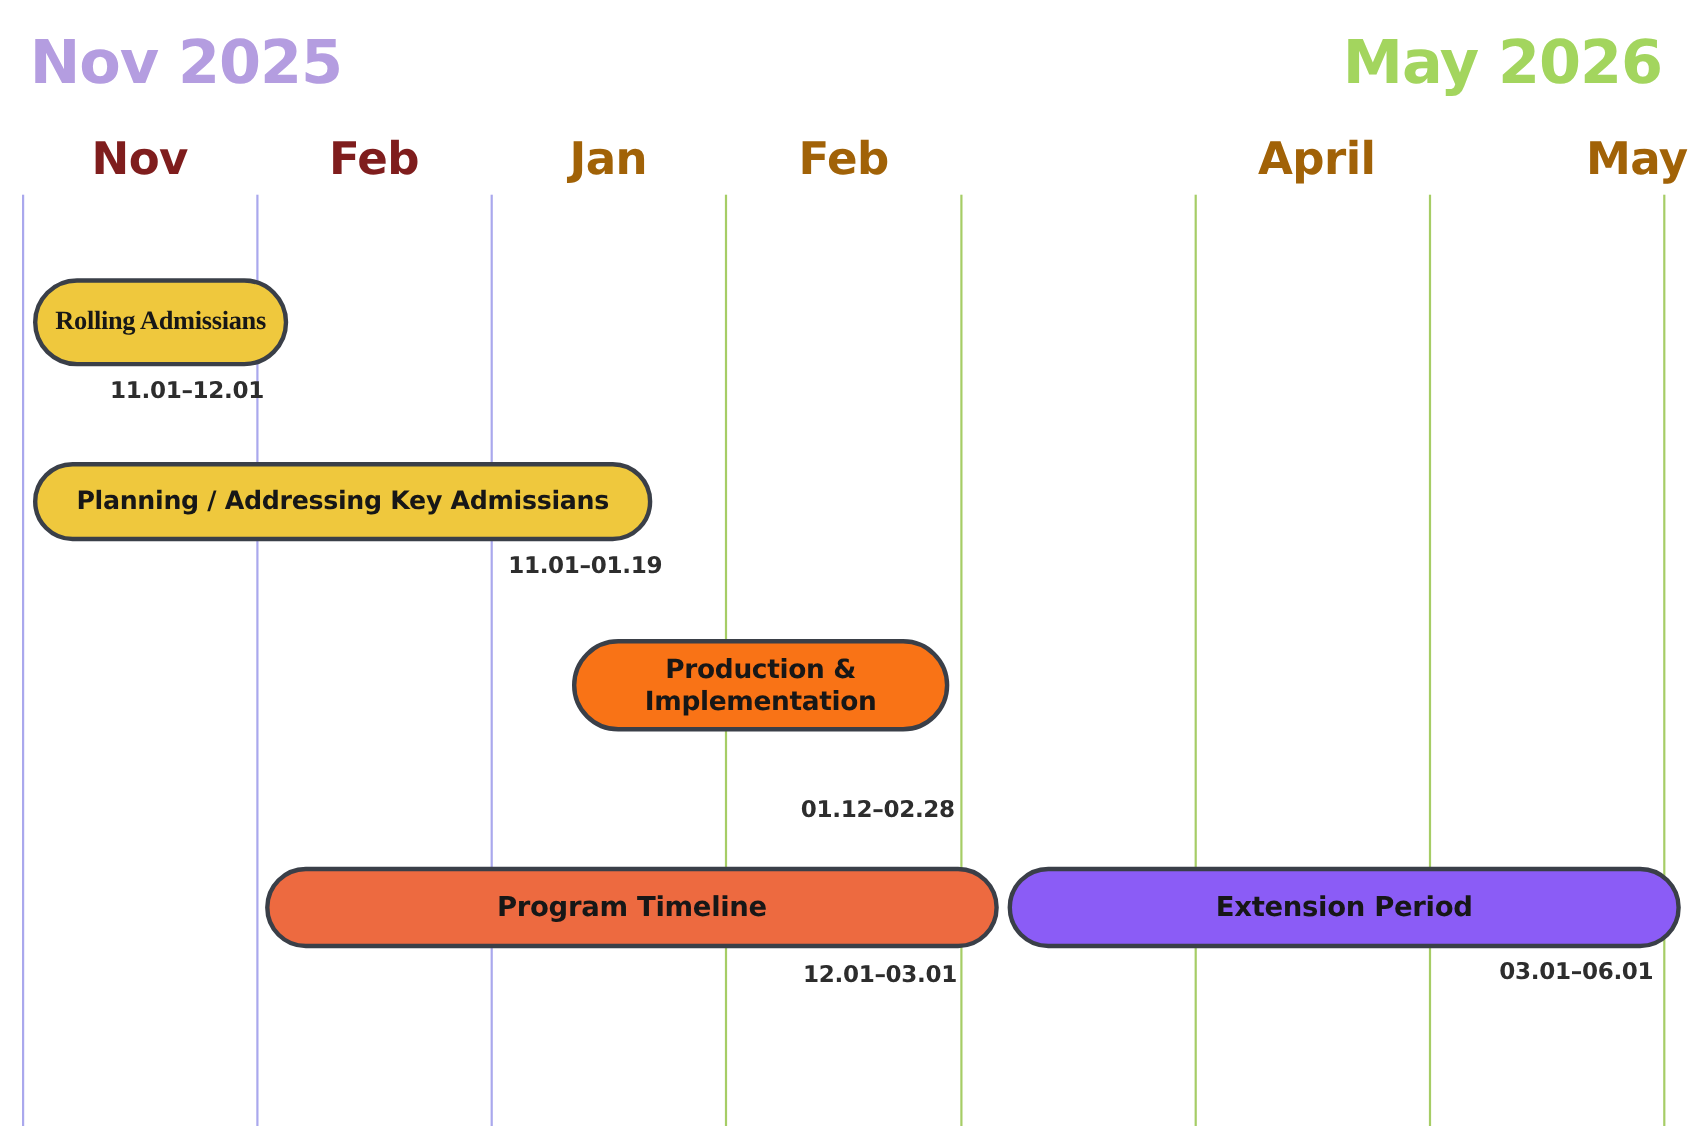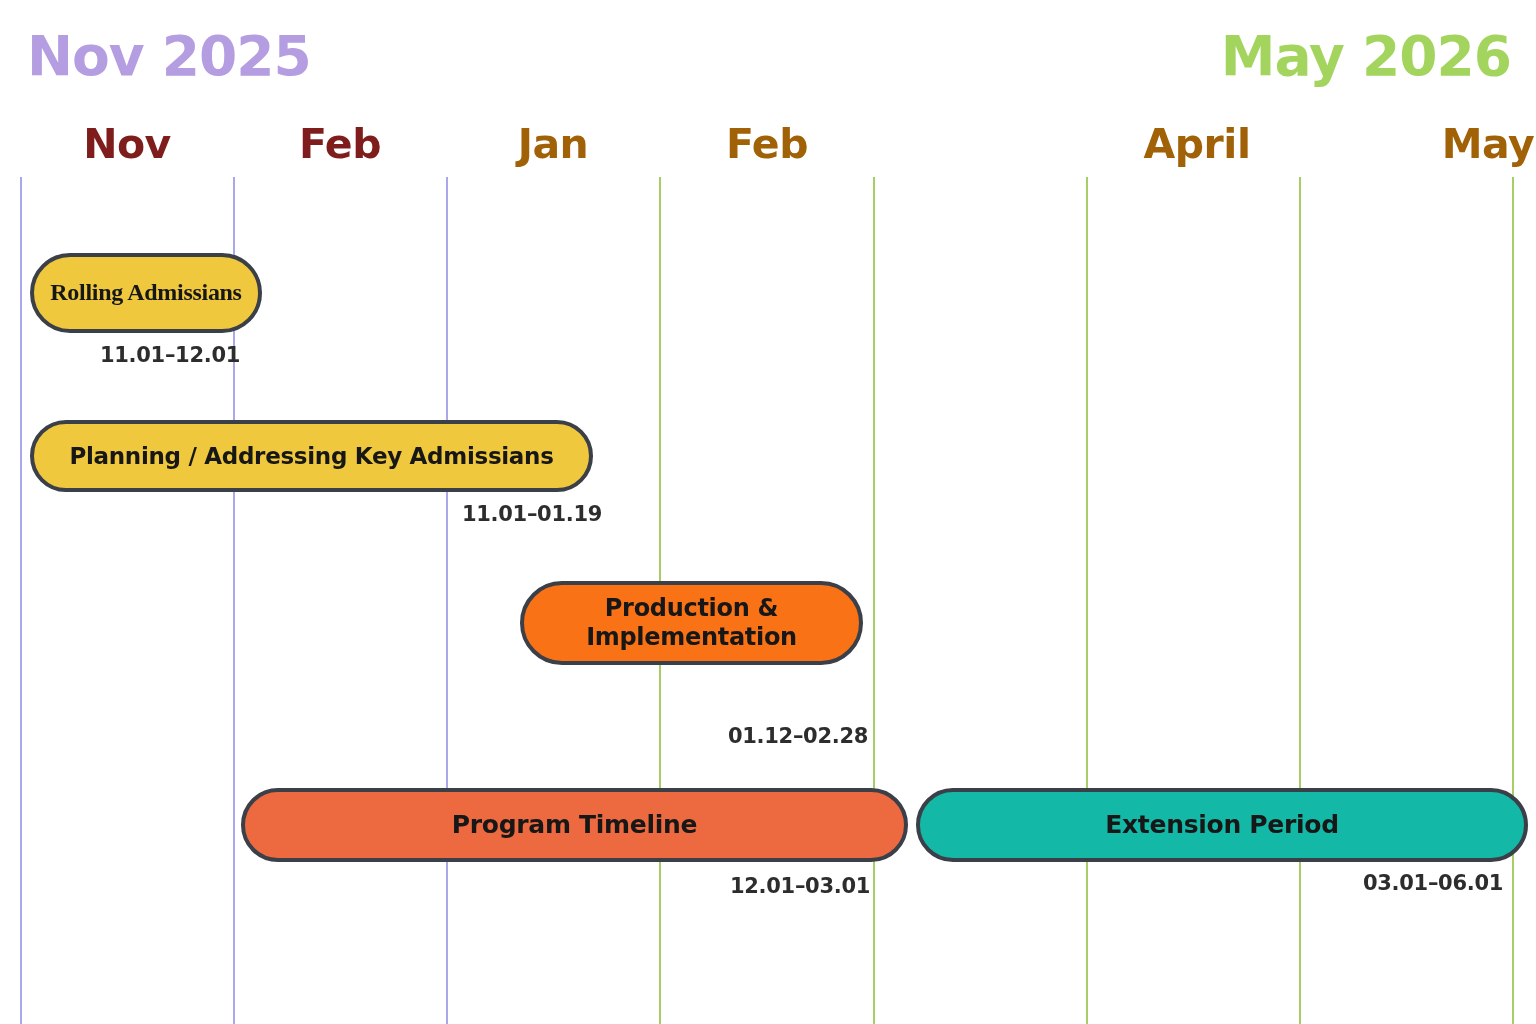"Extension Period" .pill.c-cyan { background: #14b8a6 -> #8b5cf6 }
